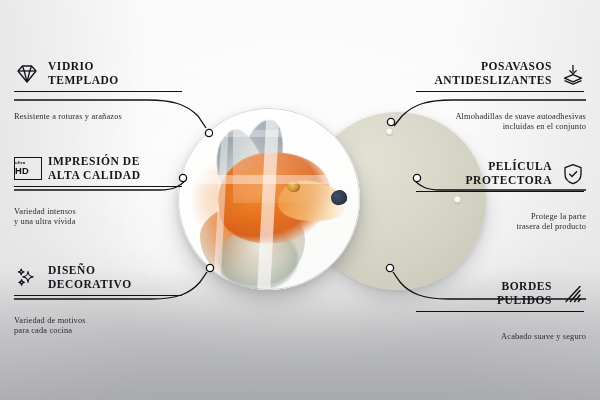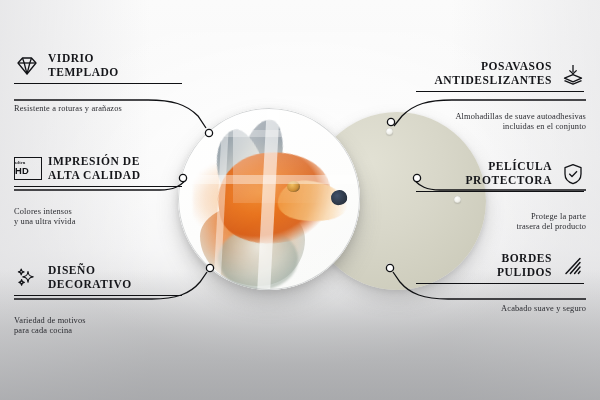"VIDRIO" div.feat { top: 52px -> 60px }
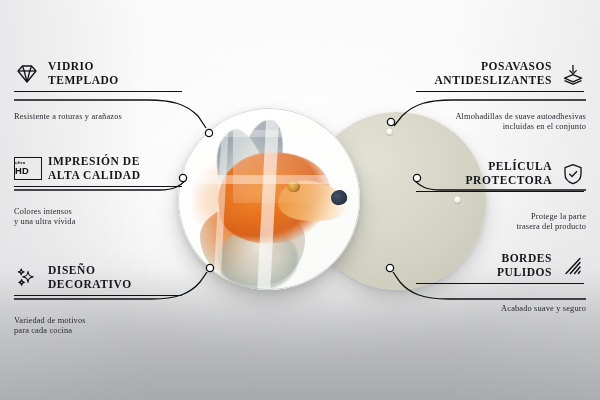"Colores intensos" span { text: Colores -> Variedad }
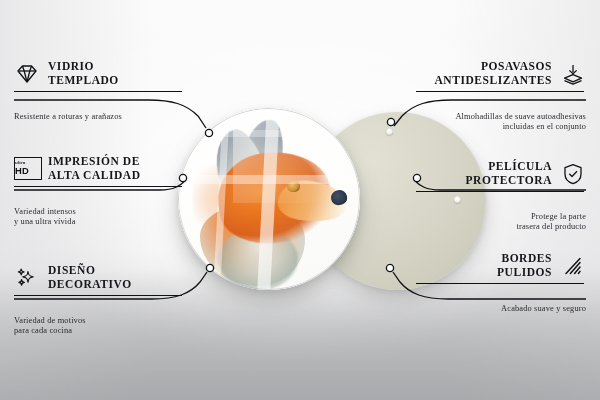"BORDES" div.feat { top: 252px -> 280px }
